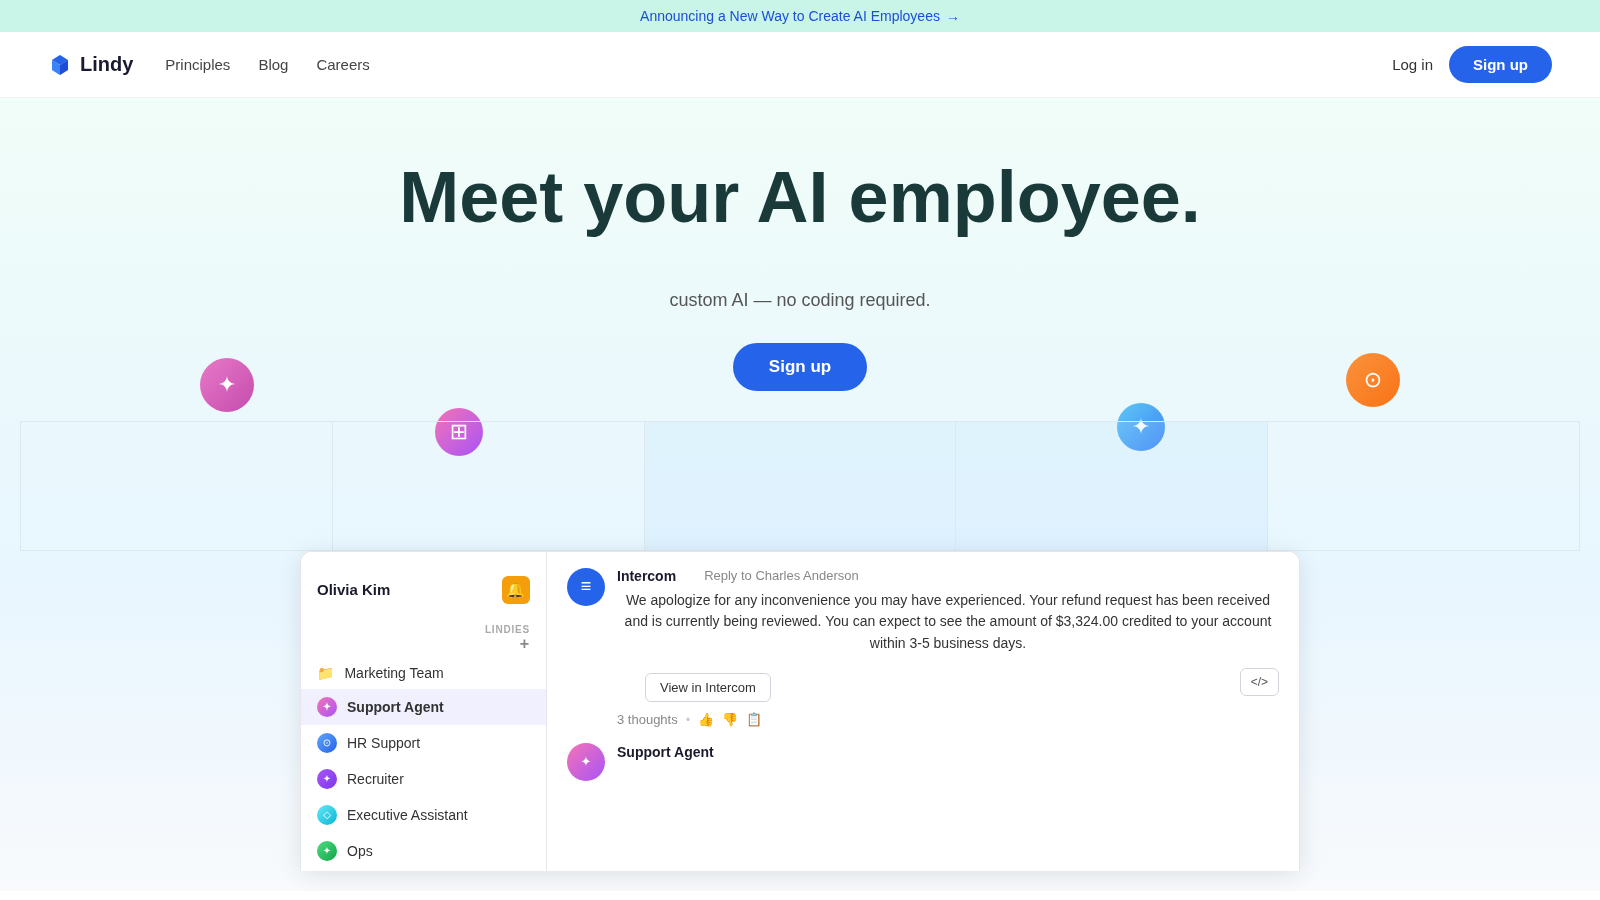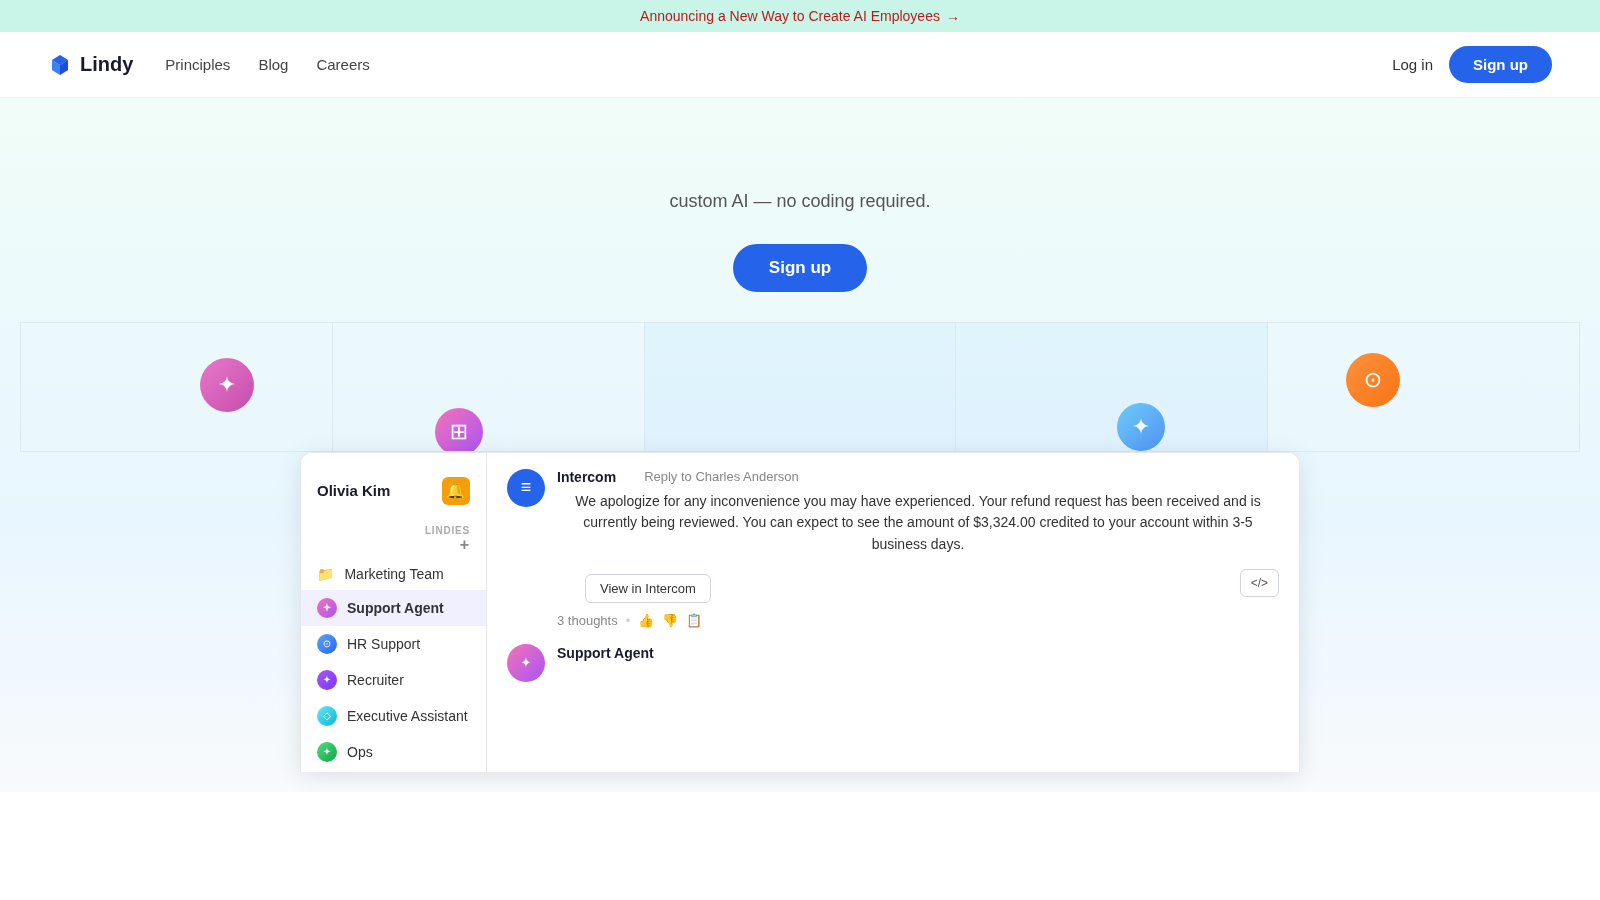"Announcing a New Way to" .announcement-bar { color: #b91c1c -> #1d4ed8 }
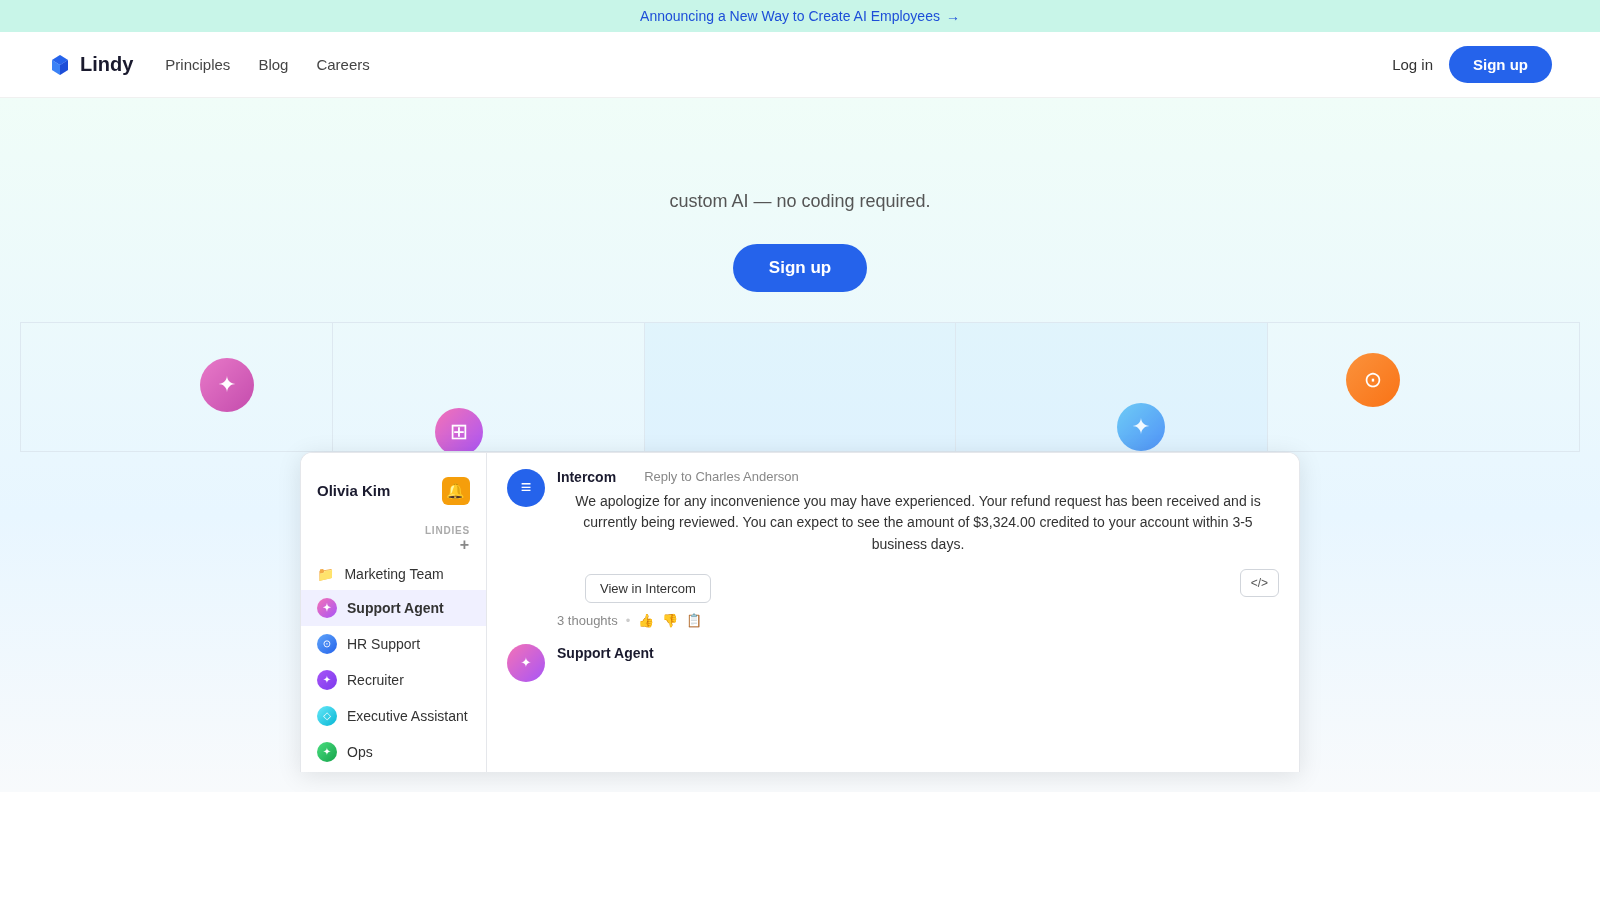"Meet your AI employee." h1 { html: none -> <h1>Meet your AI employee.</h1> }
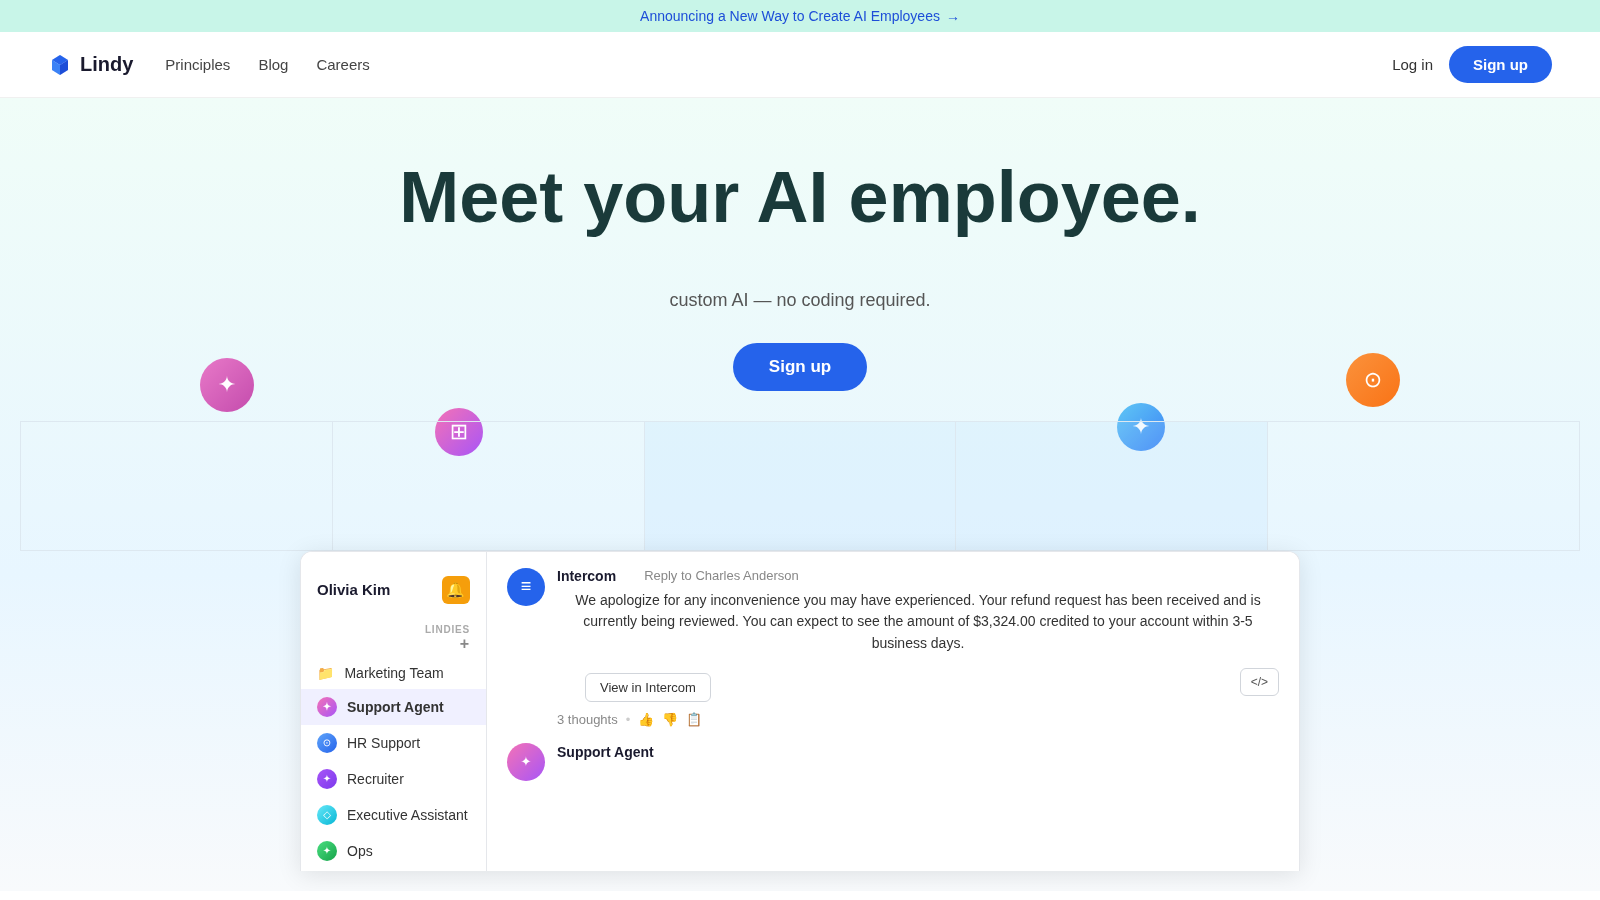"Olivia Kim" .sidebar { width: 186px -> 246px }
